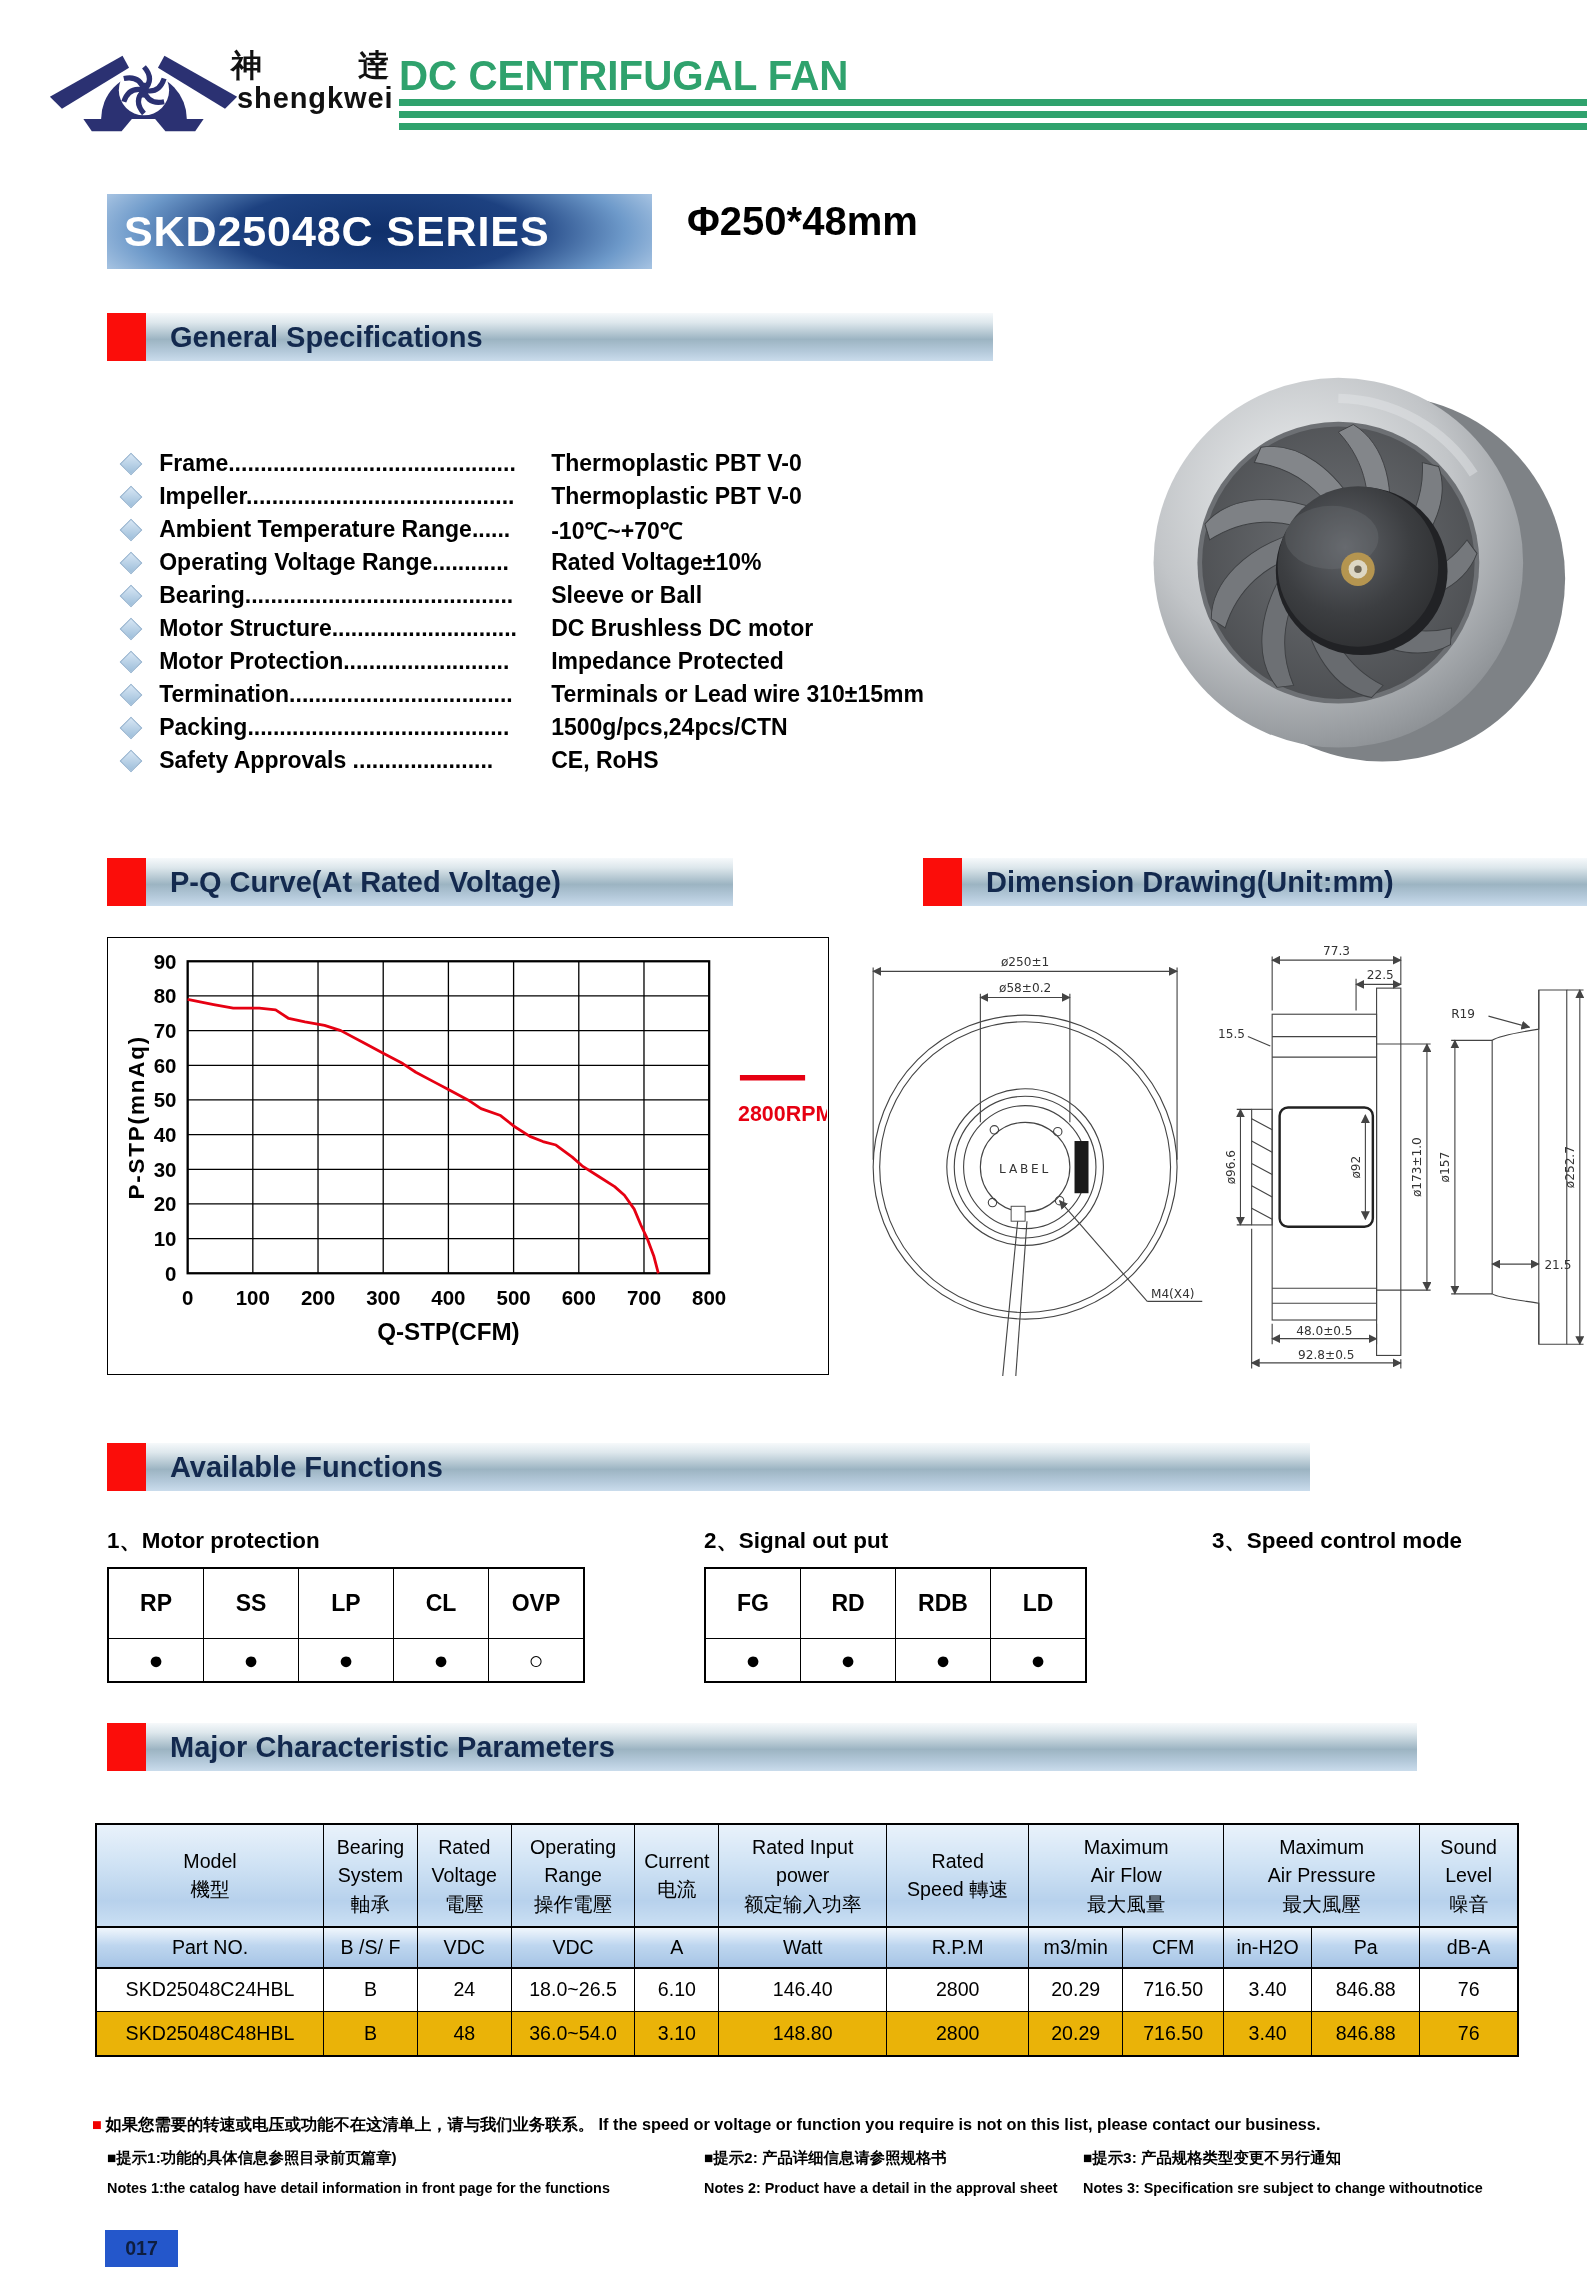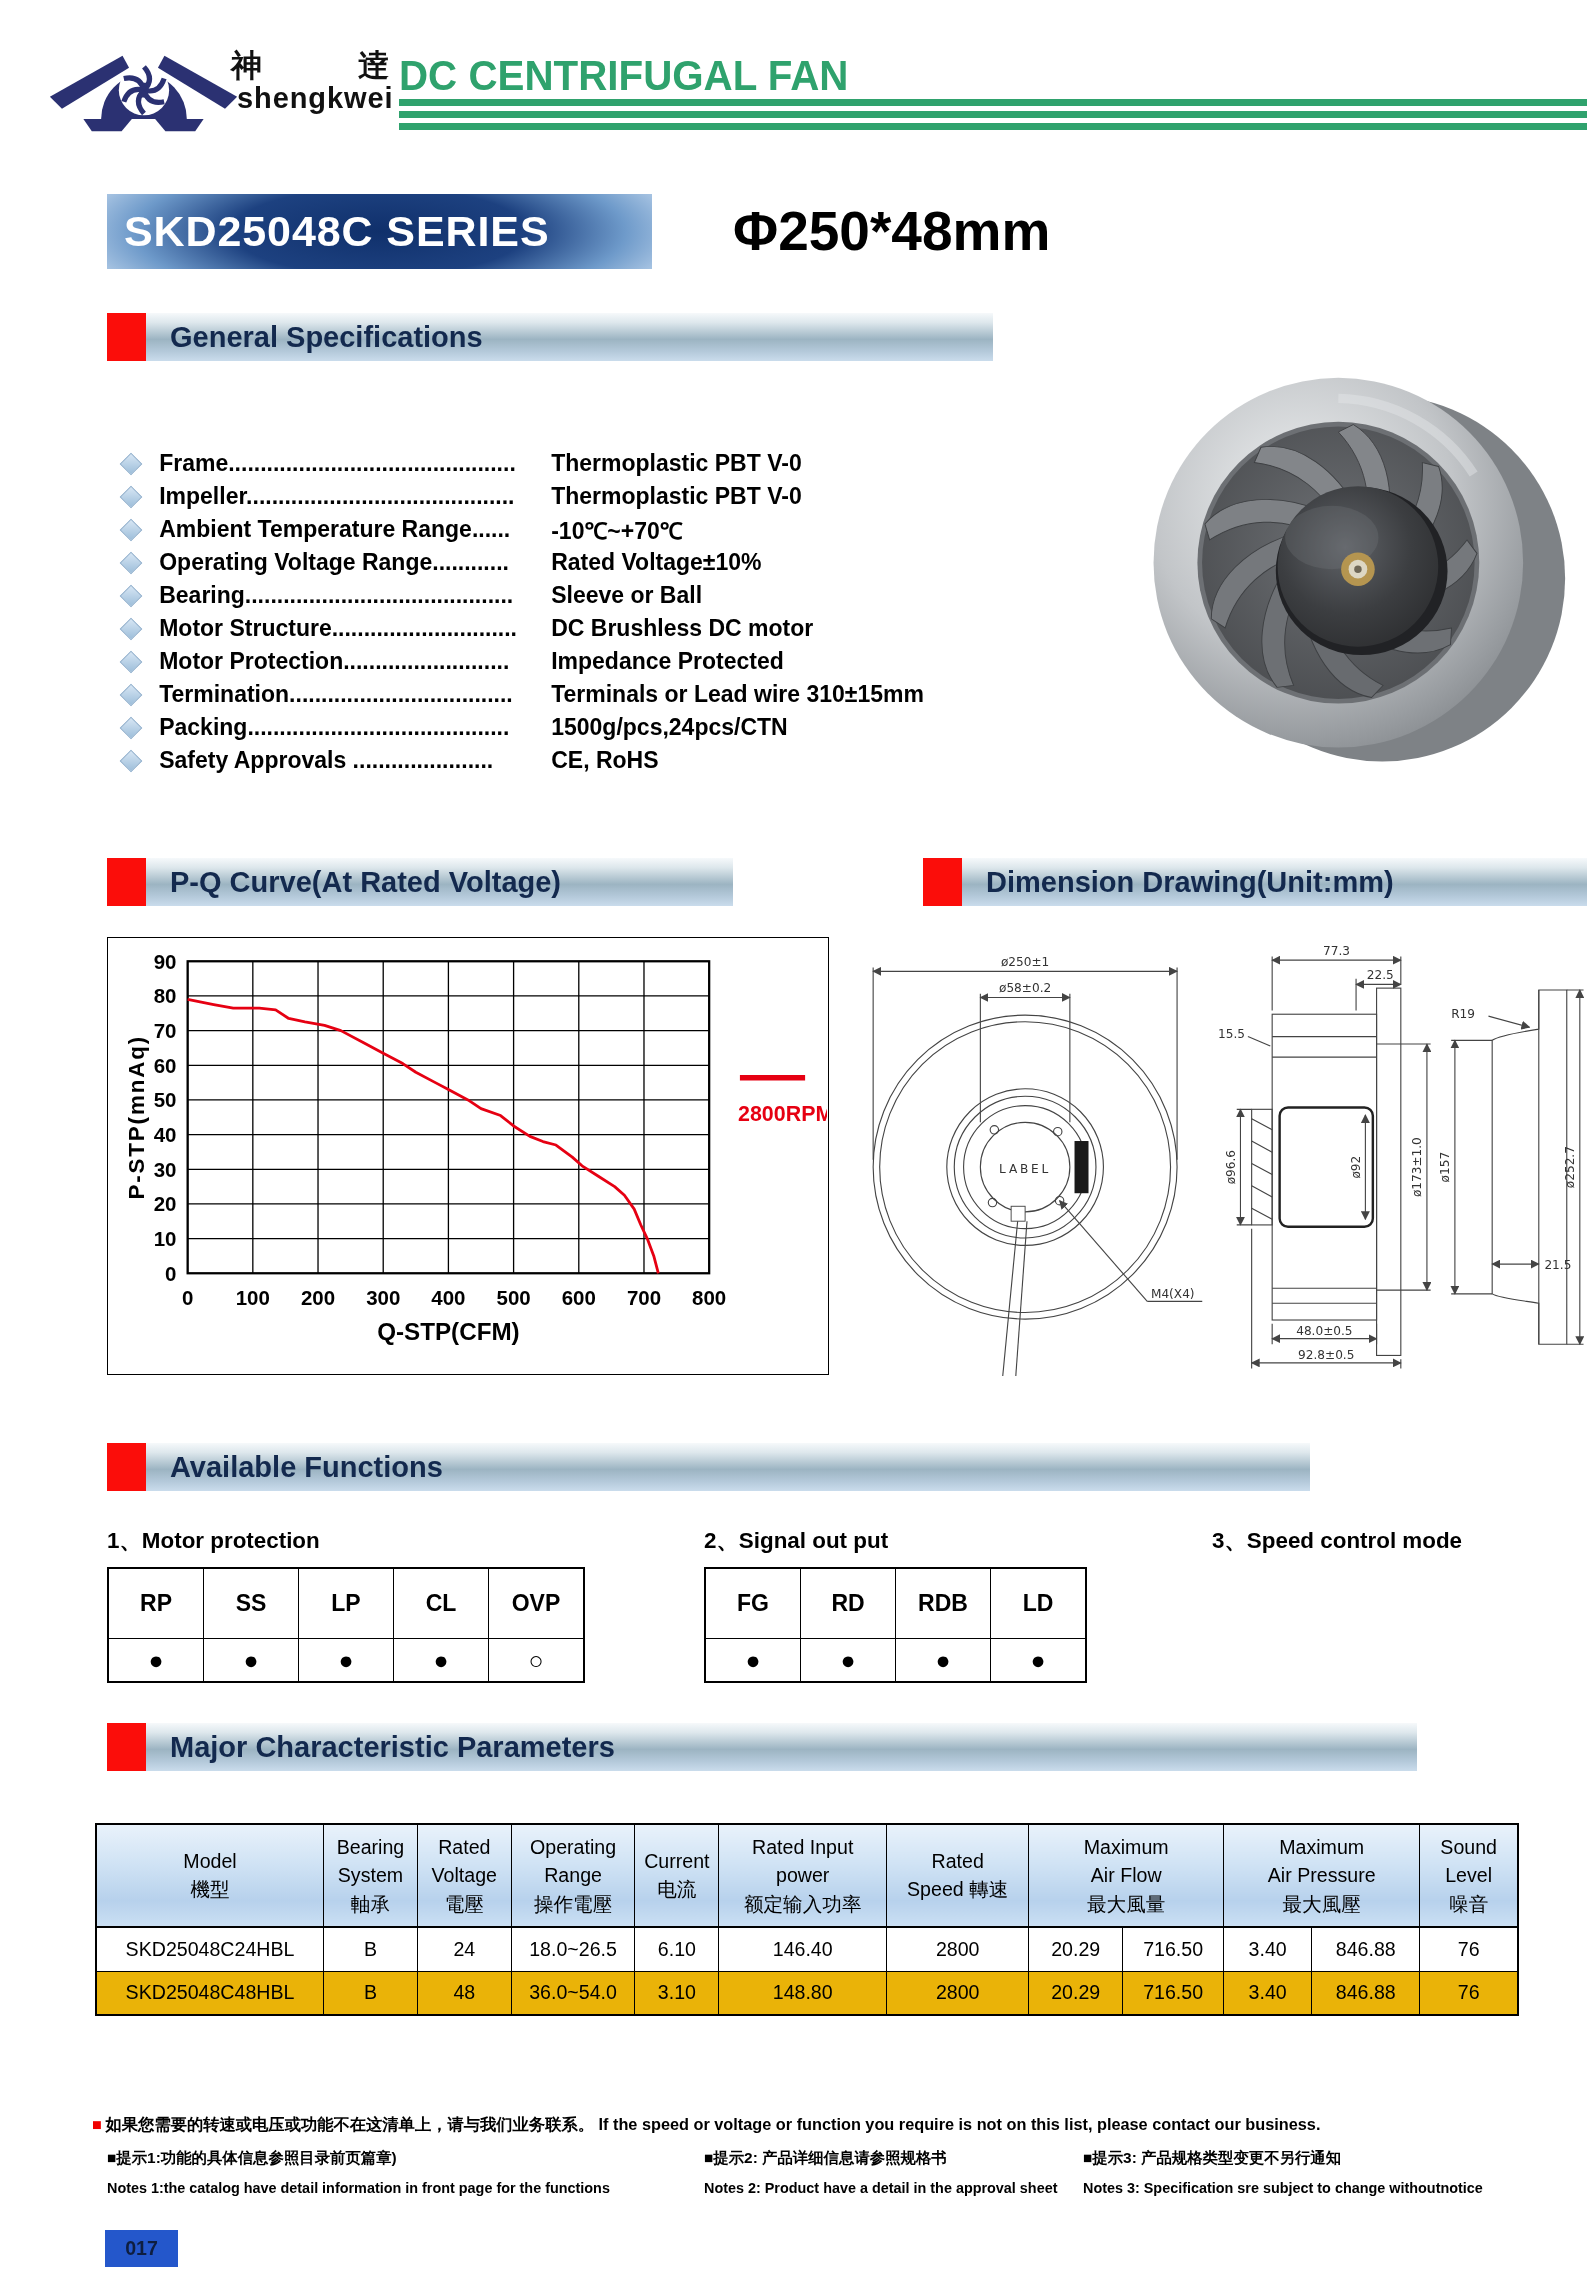"Φ250*48mm" .size-text { font-size: 55px -> 40px; margin-left: 46px -> none }
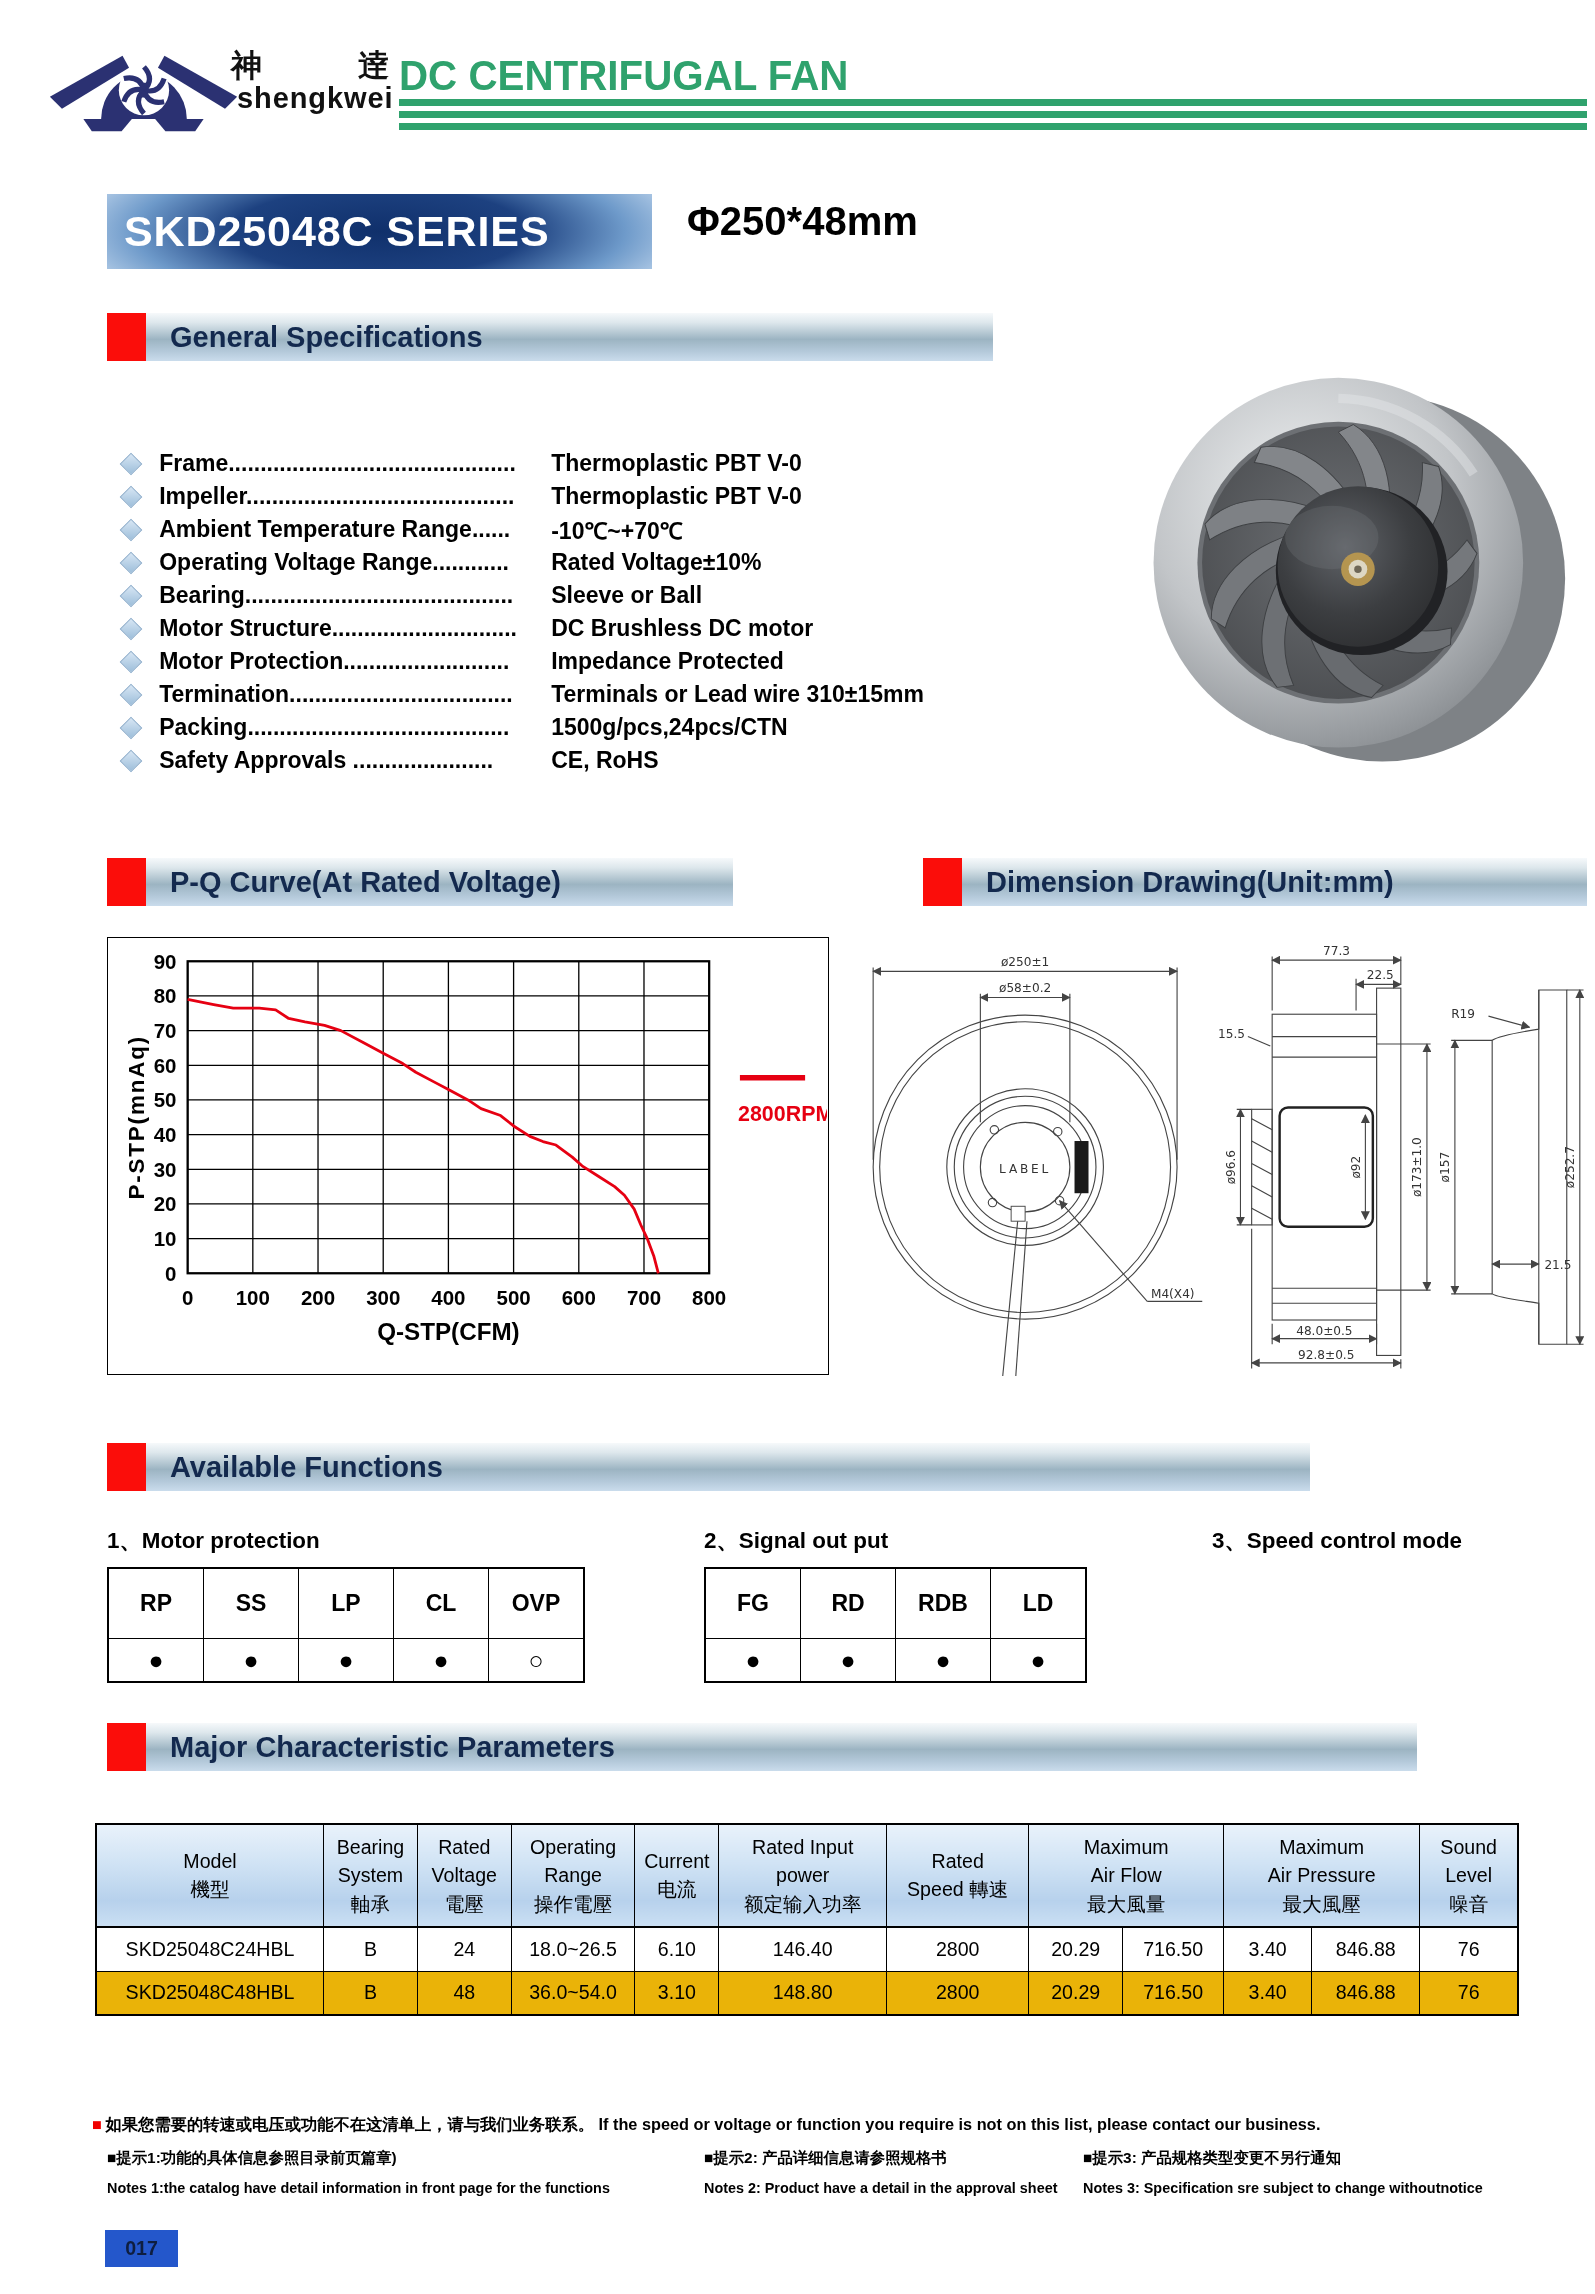"Part NO." tr.unit { html: none -> <tr> <th>Part NO.</th> <th>B /S/ F</th> <th>VDC</th> <th>VDC</th> <th>A</th> <th>Watt</th> <th>R.P.M</th> <th>m3/min</th> <th>CFM</th> <th>in-H2O</th> <th>Pa</th> <th>dB-A</th> </tr> }
